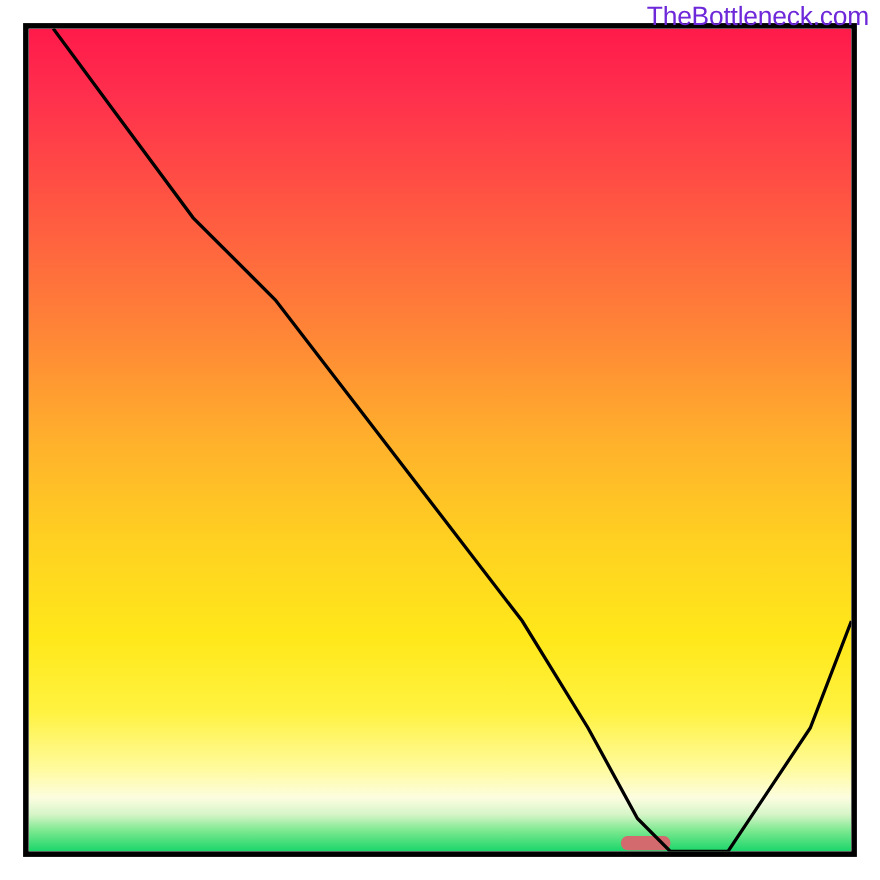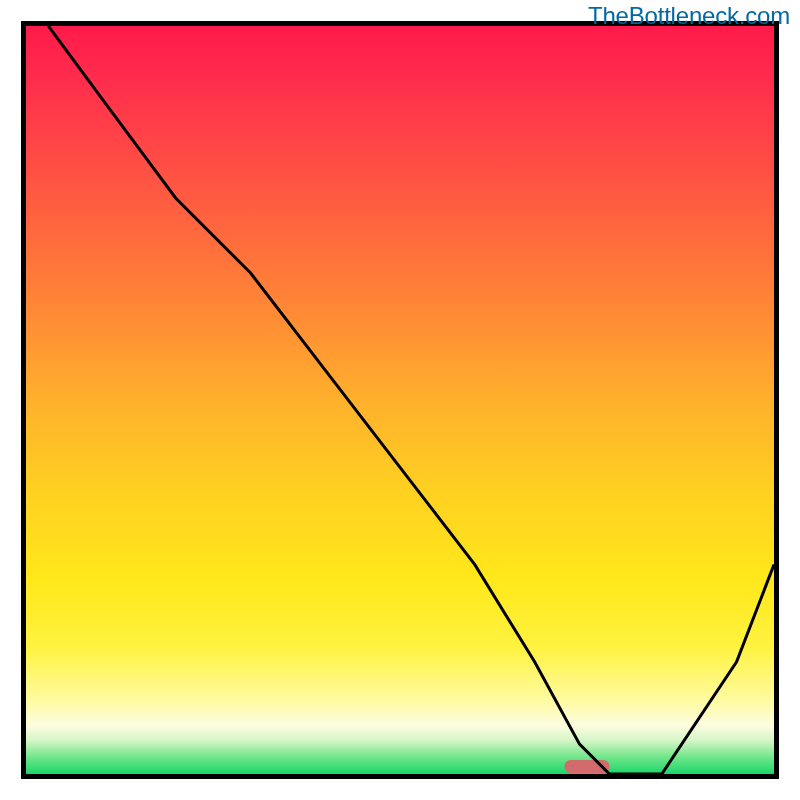"TheBottleneck.com" .watermark { color: #0369a1 -> #6d28d9 }
